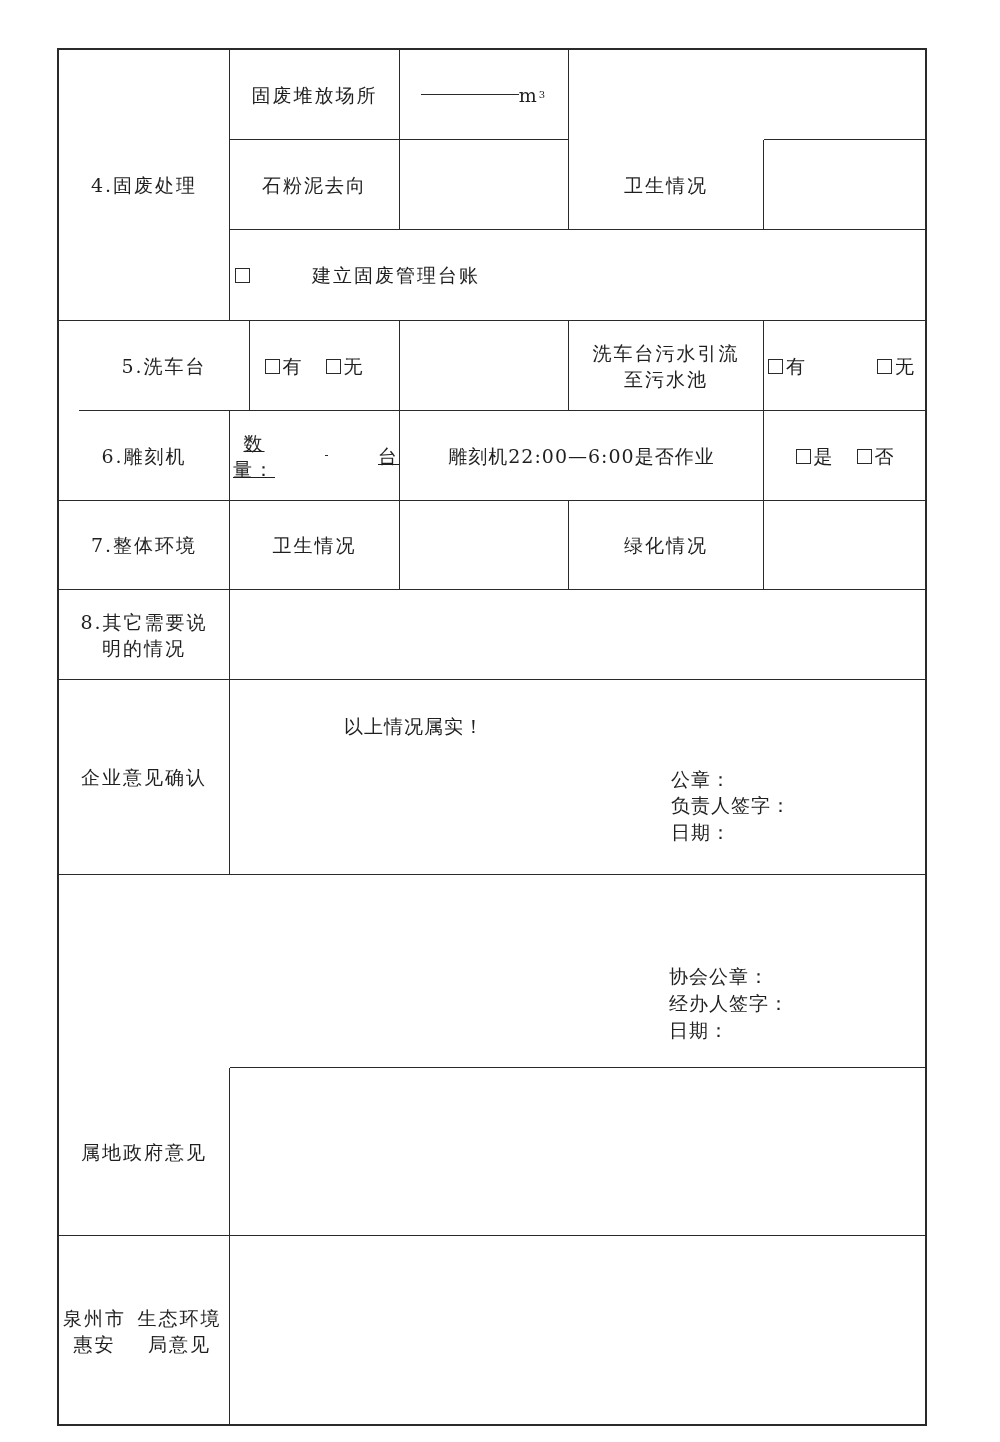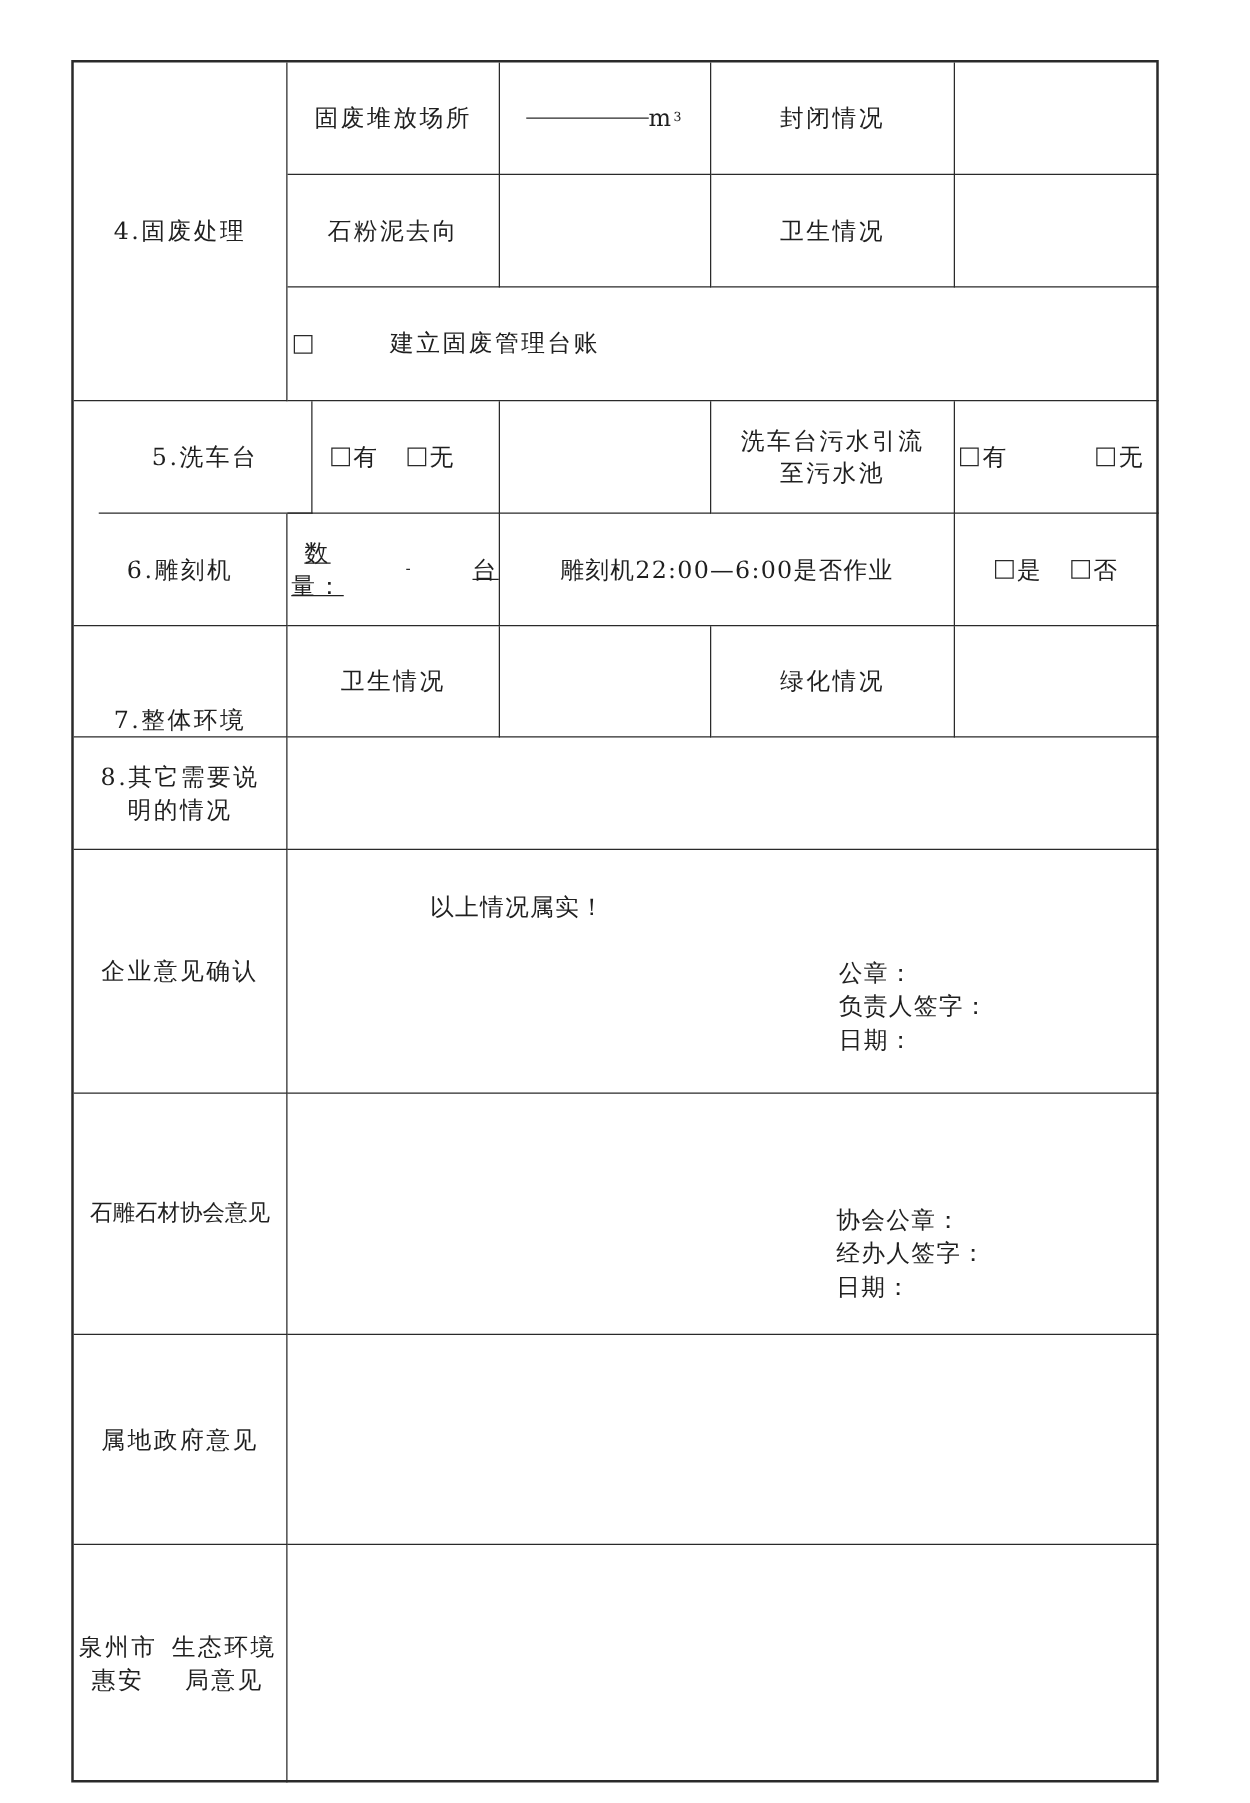"封闭情况" div.cell { html: <div> <span>封闭情况</span> </div> -> none }
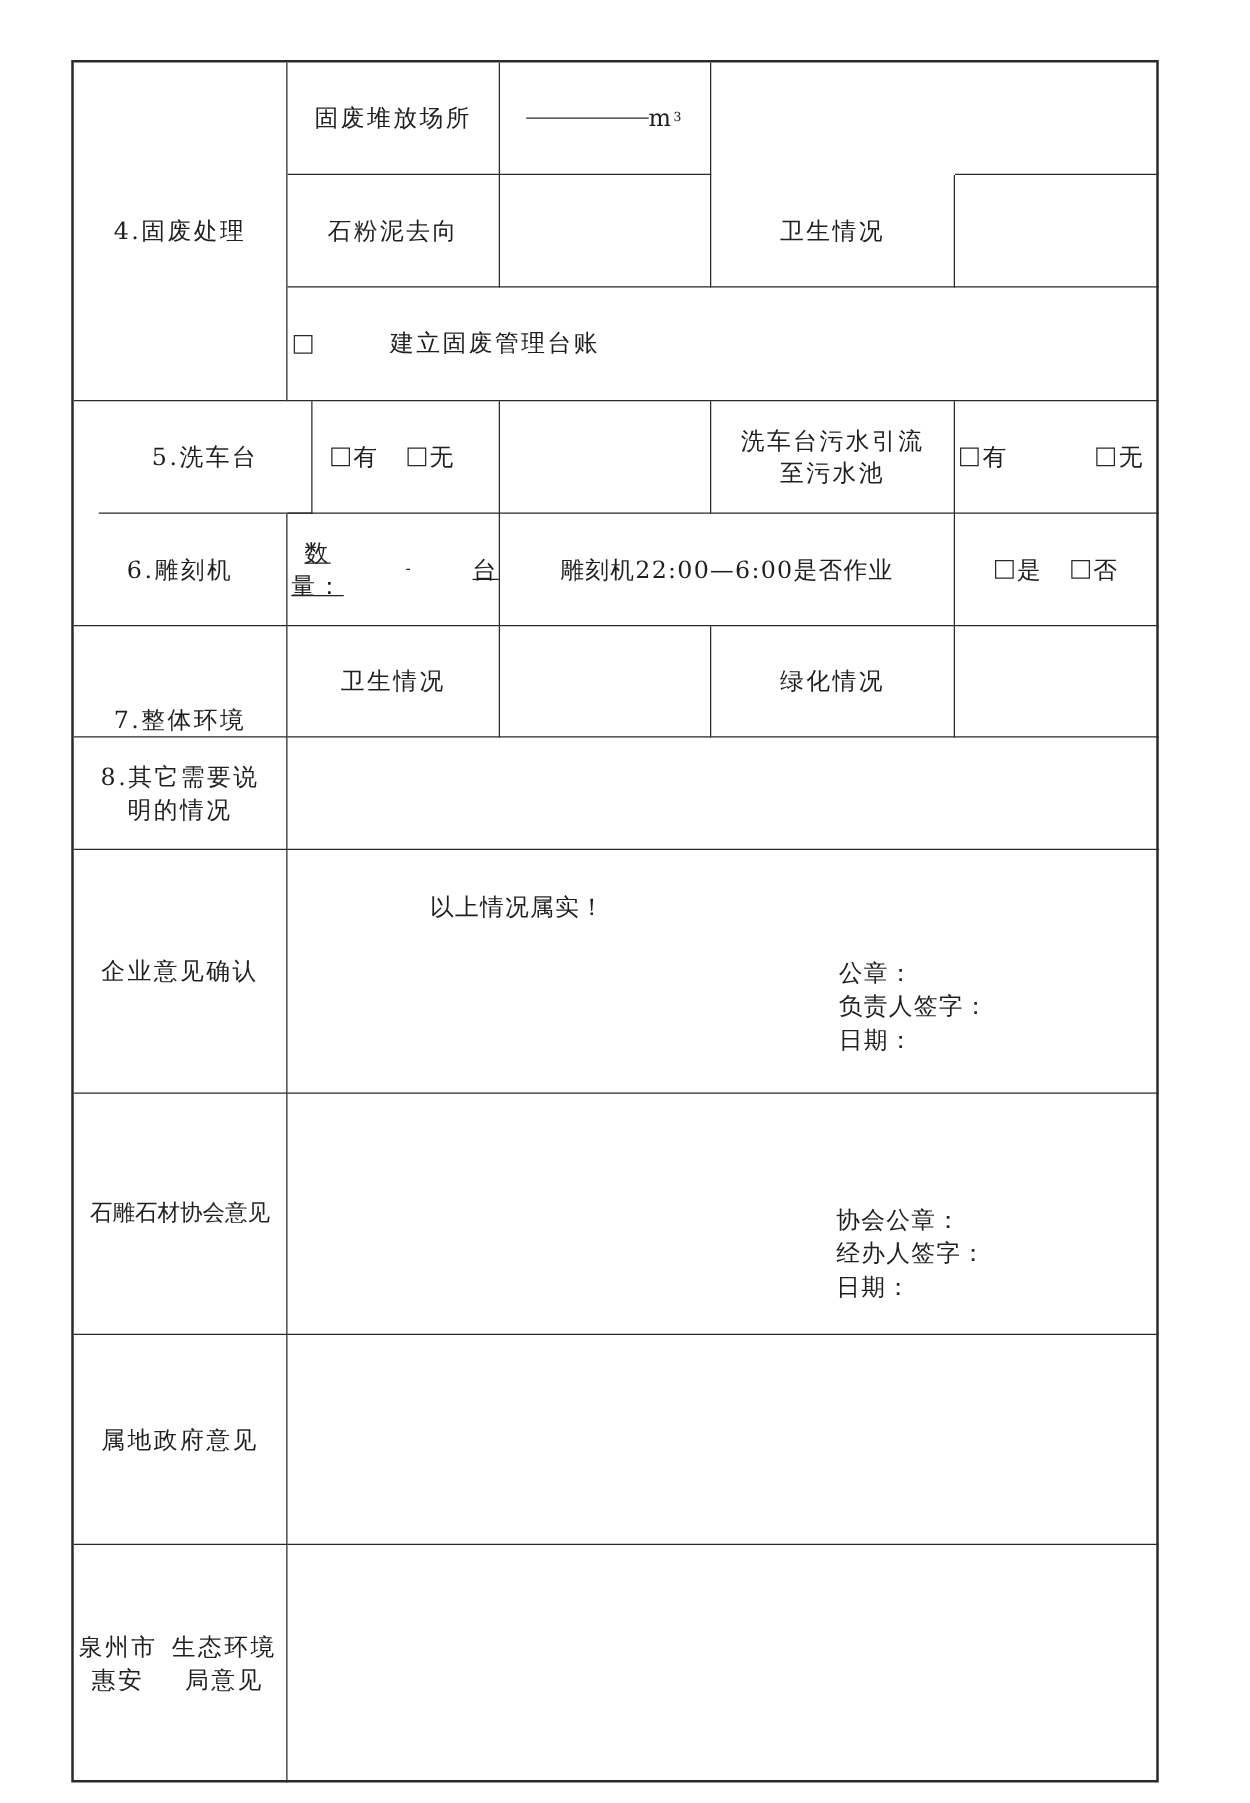"7.整体环境" div.cell { align-items: flex-end -> none }
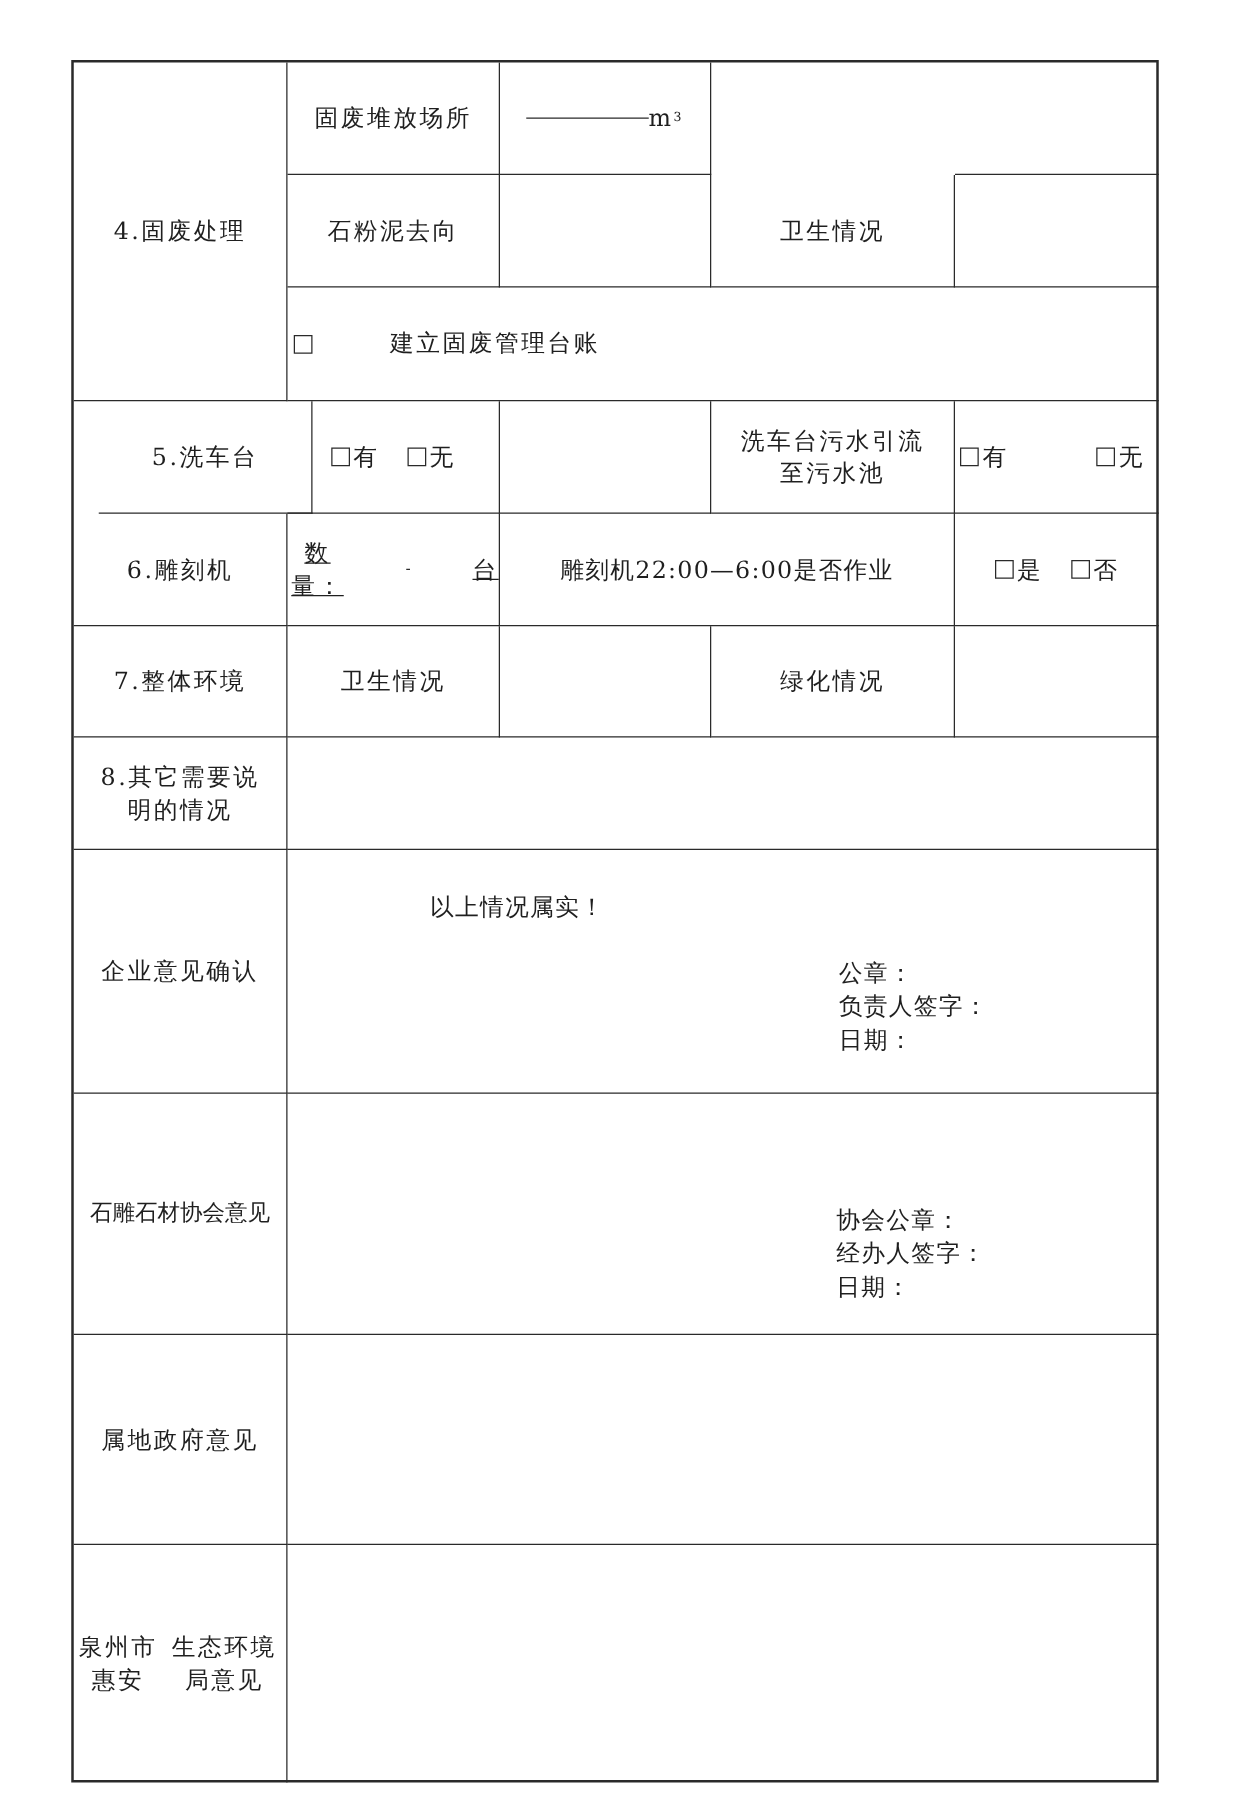"石雕石材协会意见" div.cell { html: <div> <span>石雕石材协会意见</span> </div> -> none }
